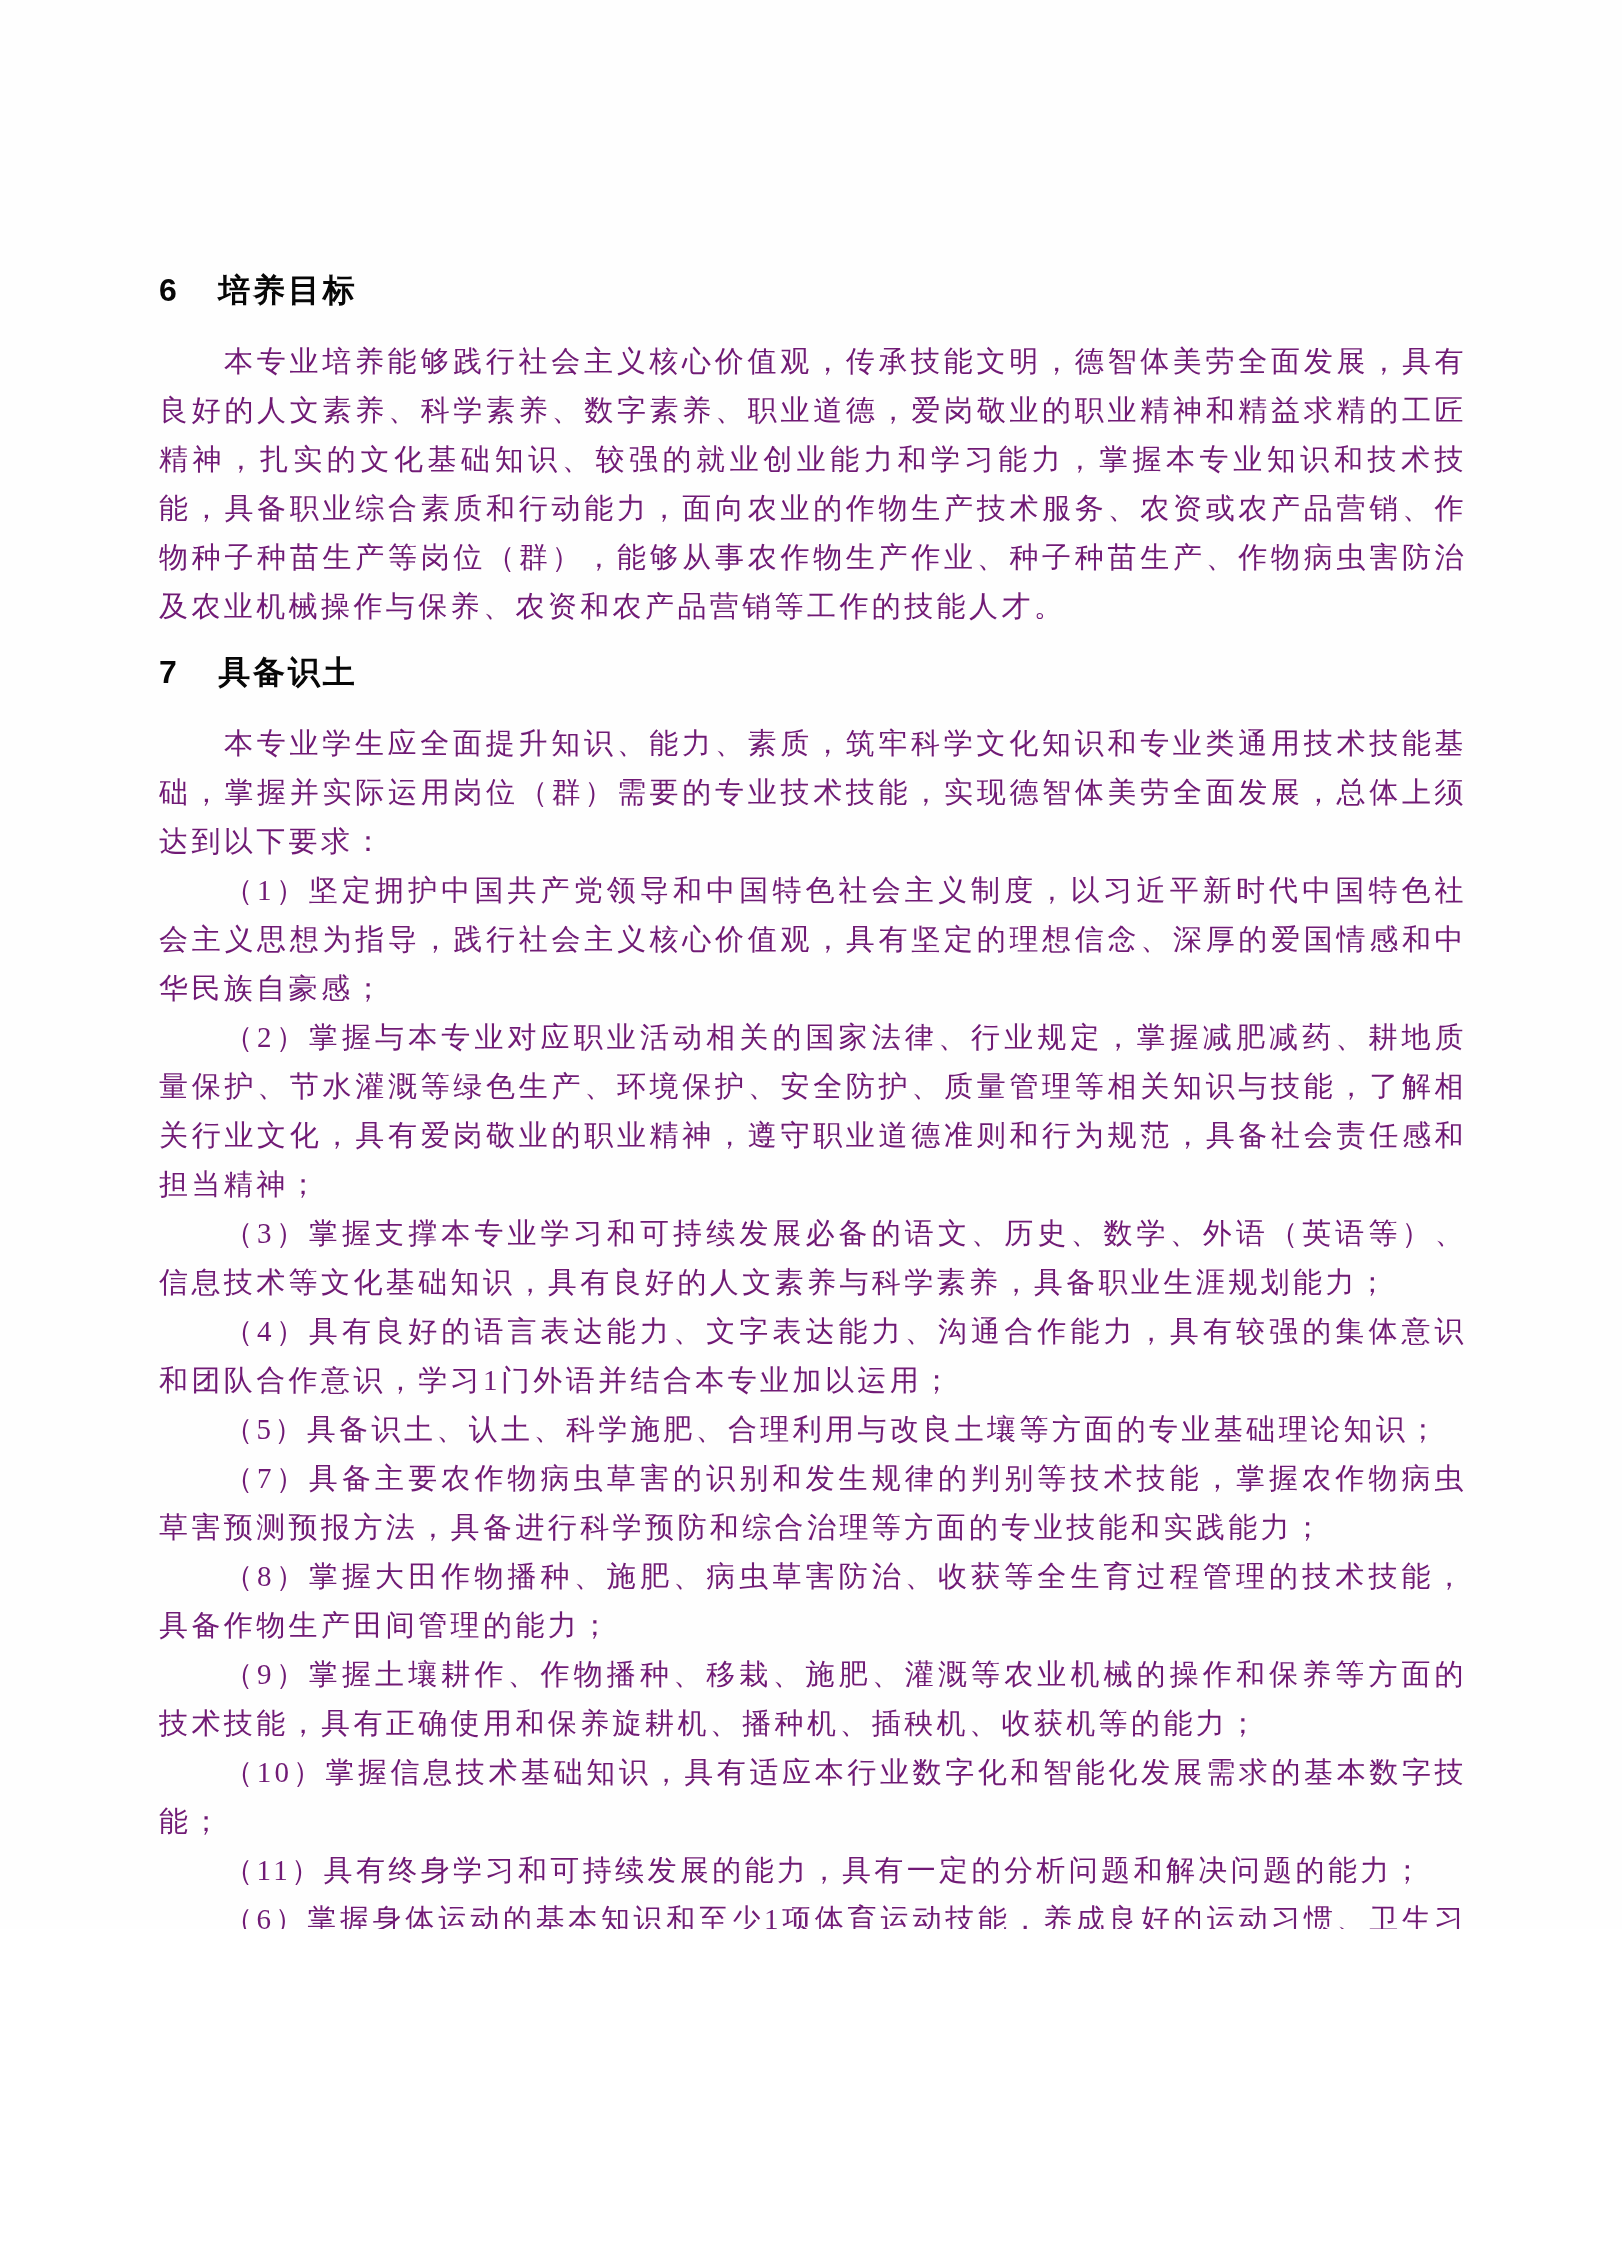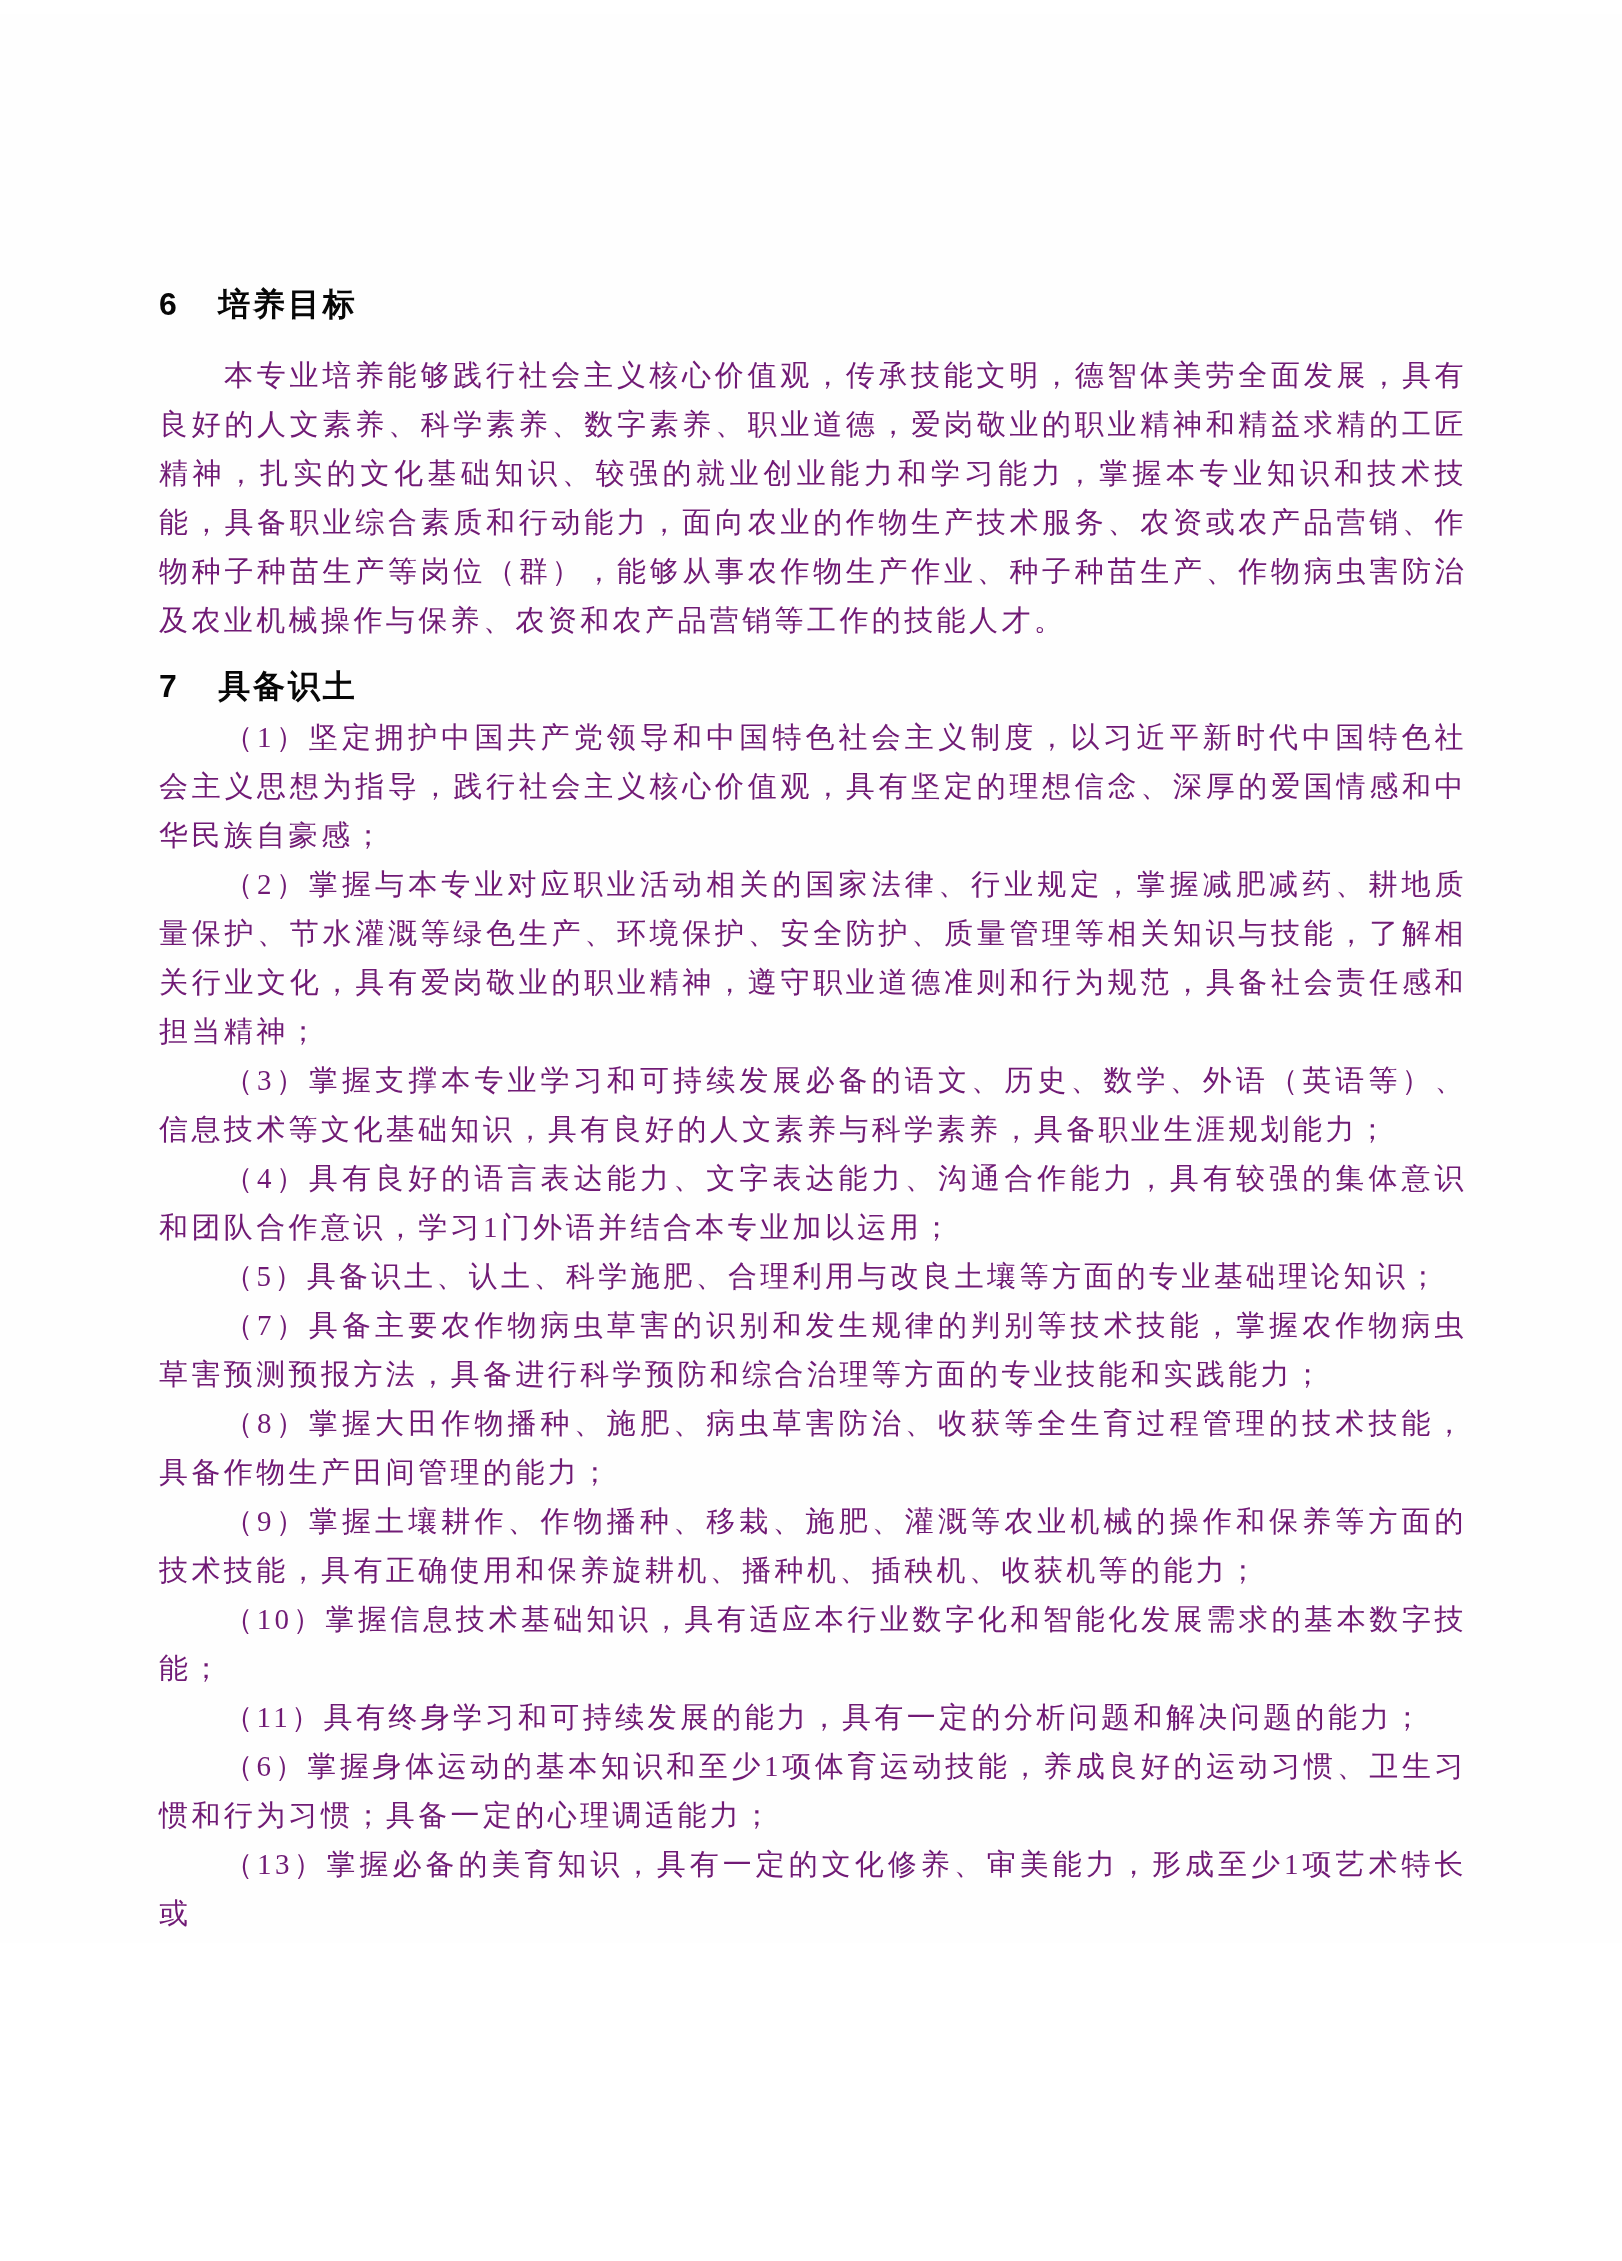"6 培养目标" .page { margin-top: 14px -> none }
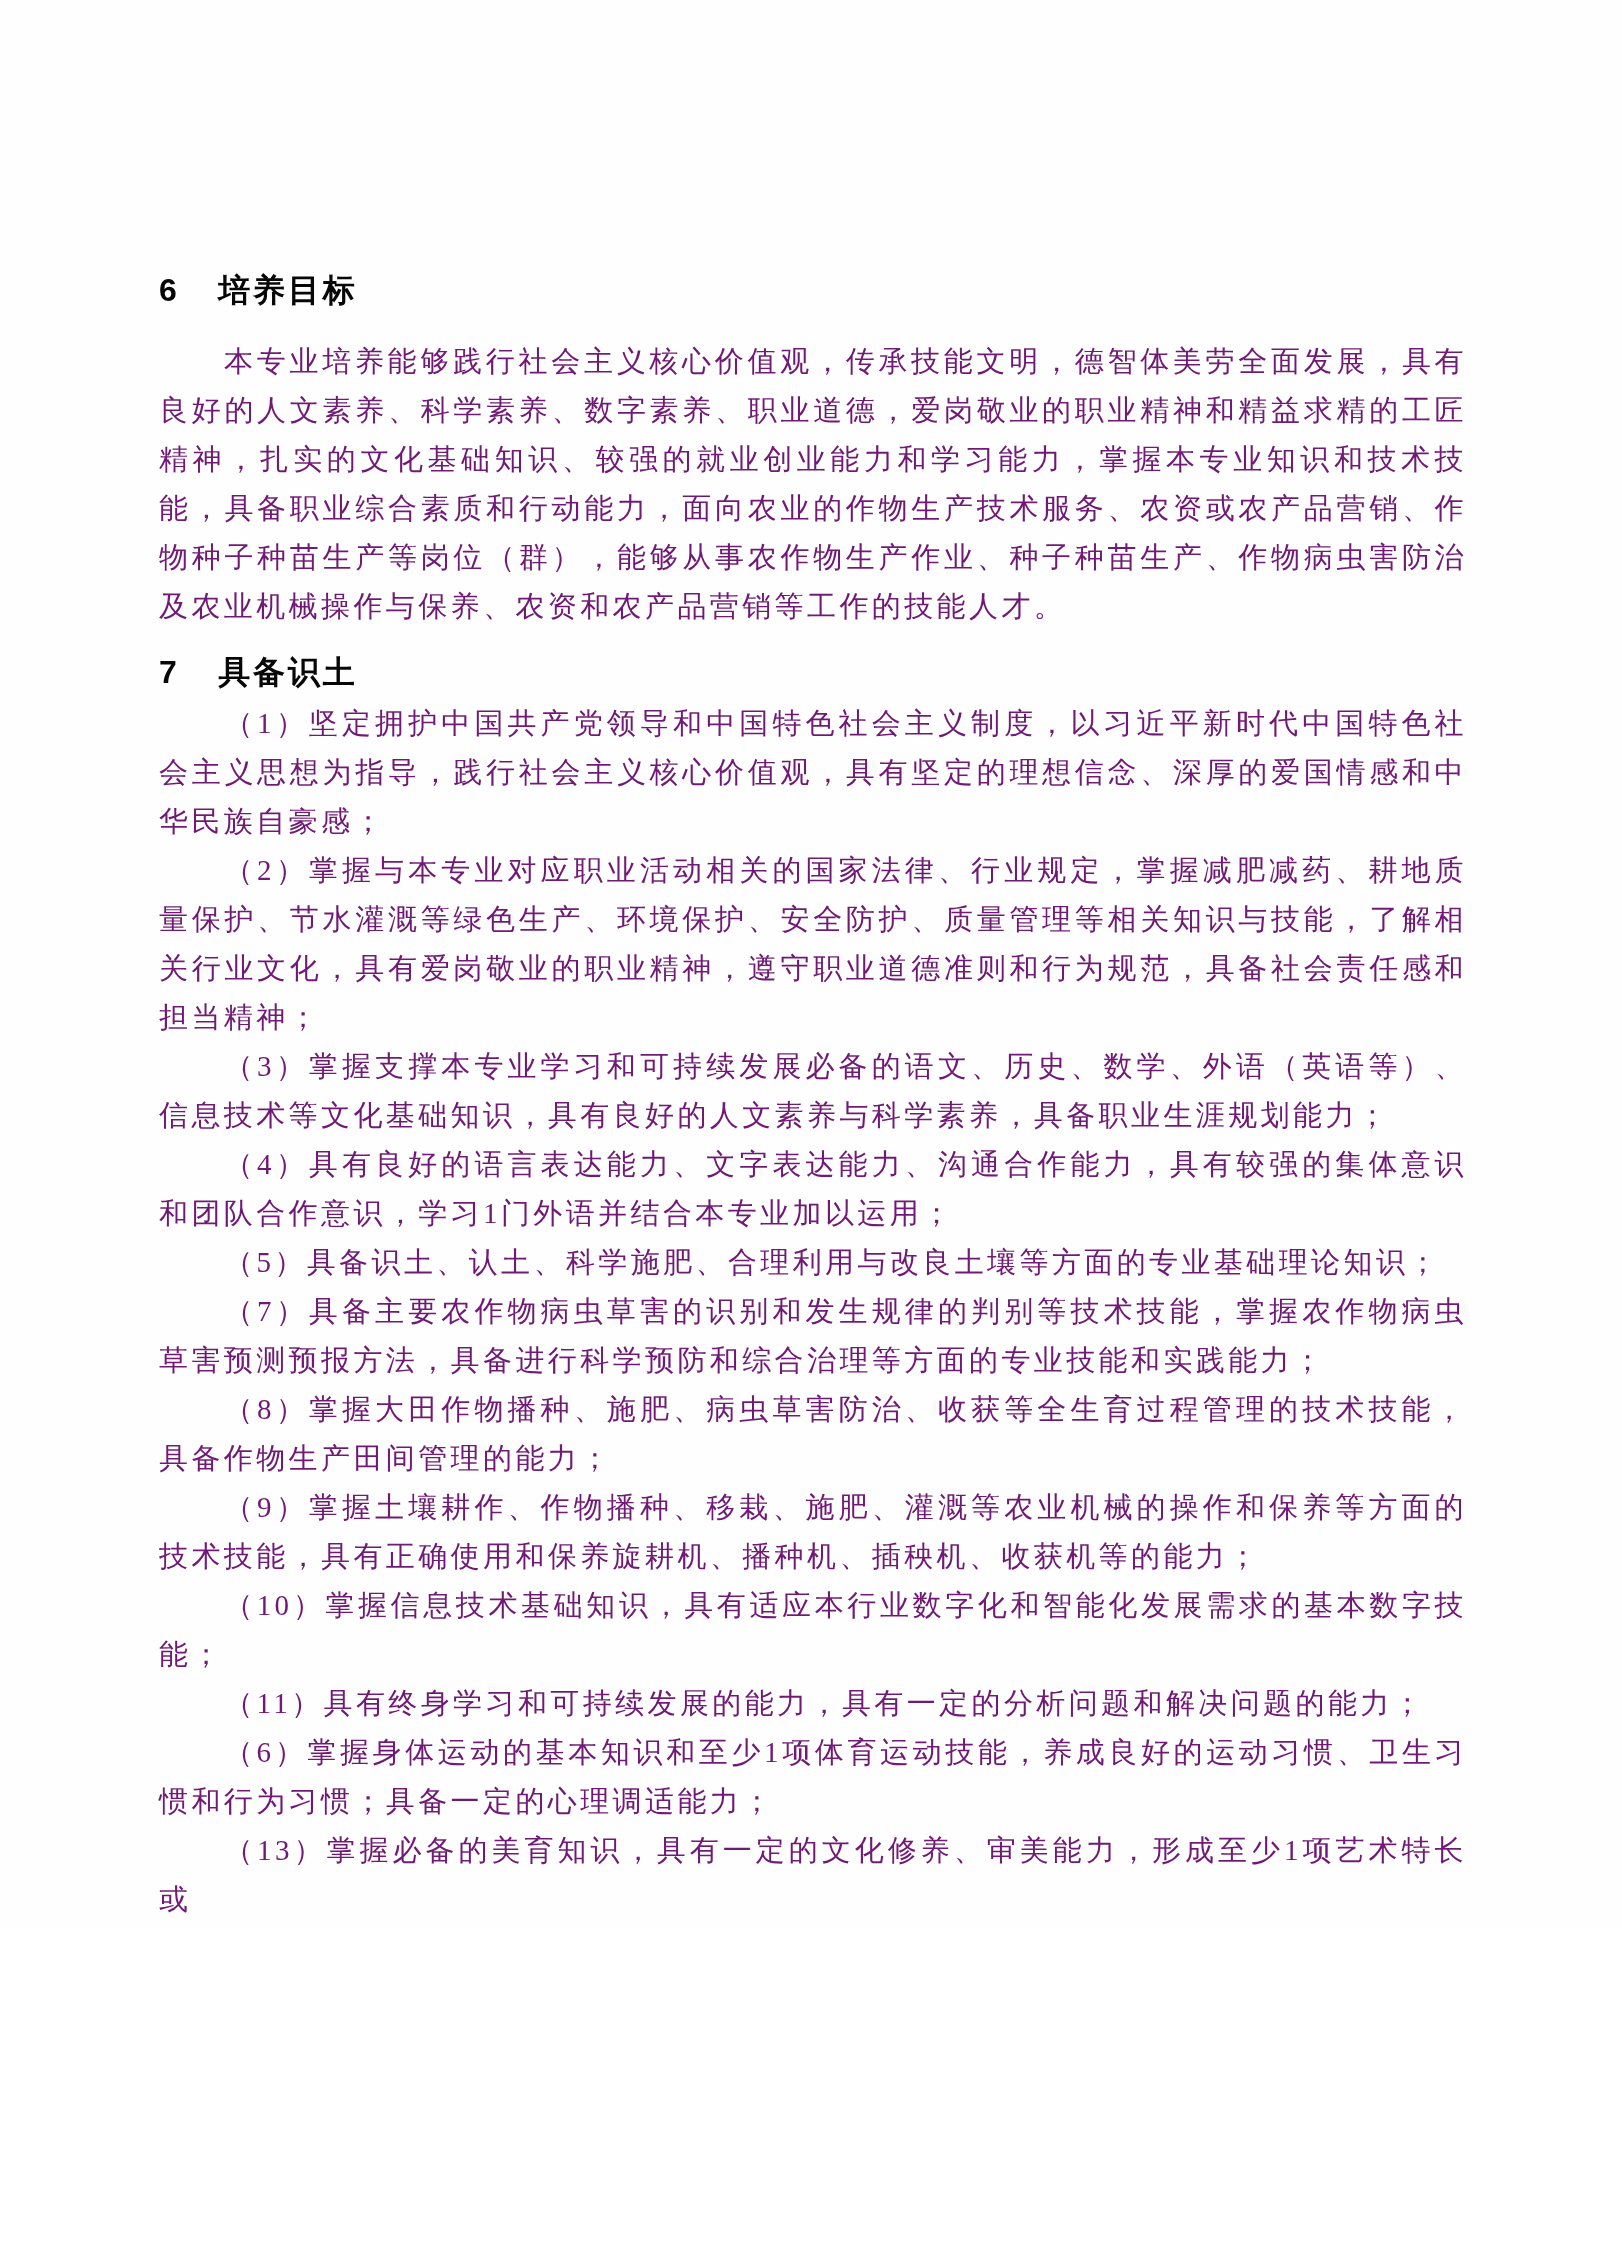"本专业学生应全面提升知识、能力、素质，筑牢科学文化知识和专业类通用技术技能基础，" p.para { html: none -> <p>本专业学生应全面提升知识、能力、素质，筑牢科学文化知识和专业类通用技术技能基础，掌握并实际运用岗位（群）需要的专业技术技能，实现德智体美劳全面发展，总体上须达到以下要求：</p> }
